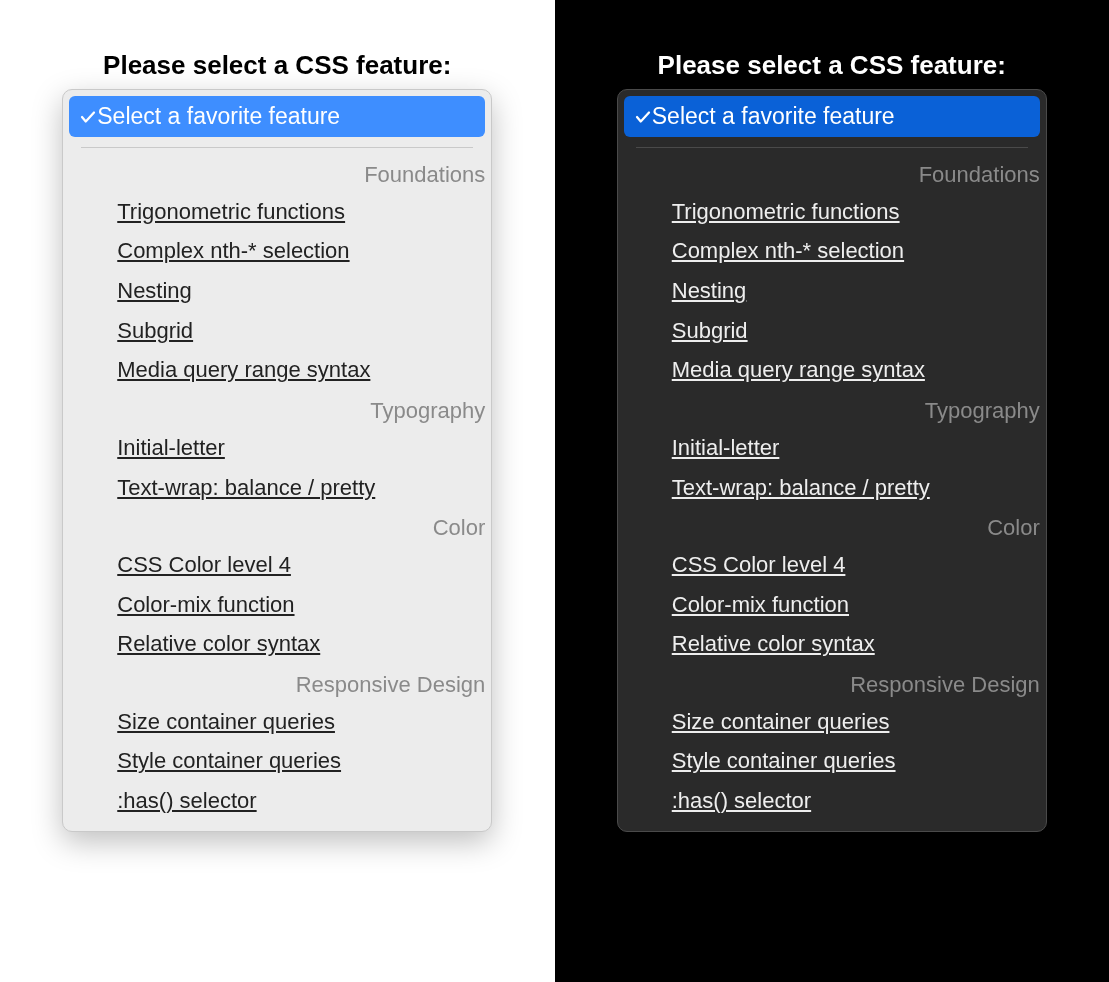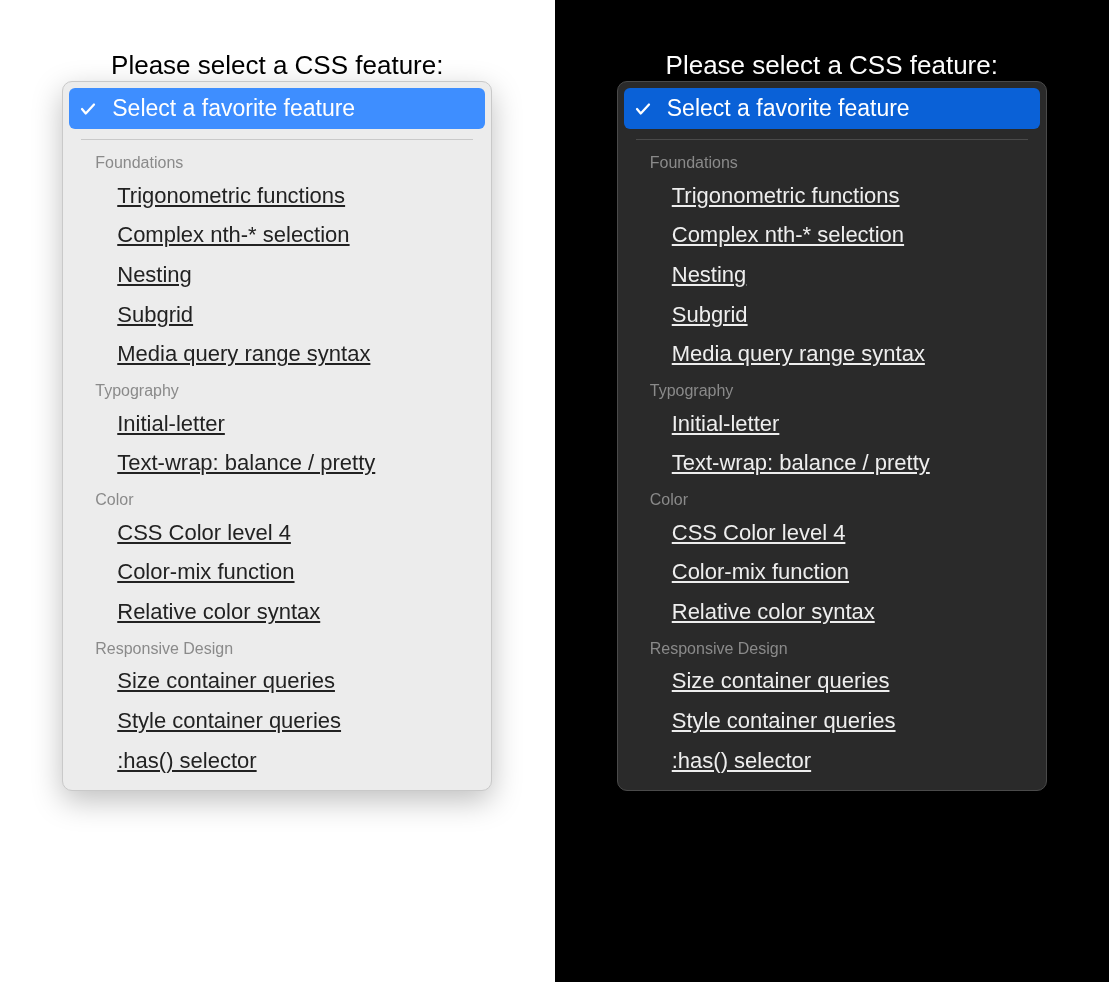"Please select a CSS feature:" .prompt { font-weight: 400 -> 700; margin-bottom: none -> 8px }
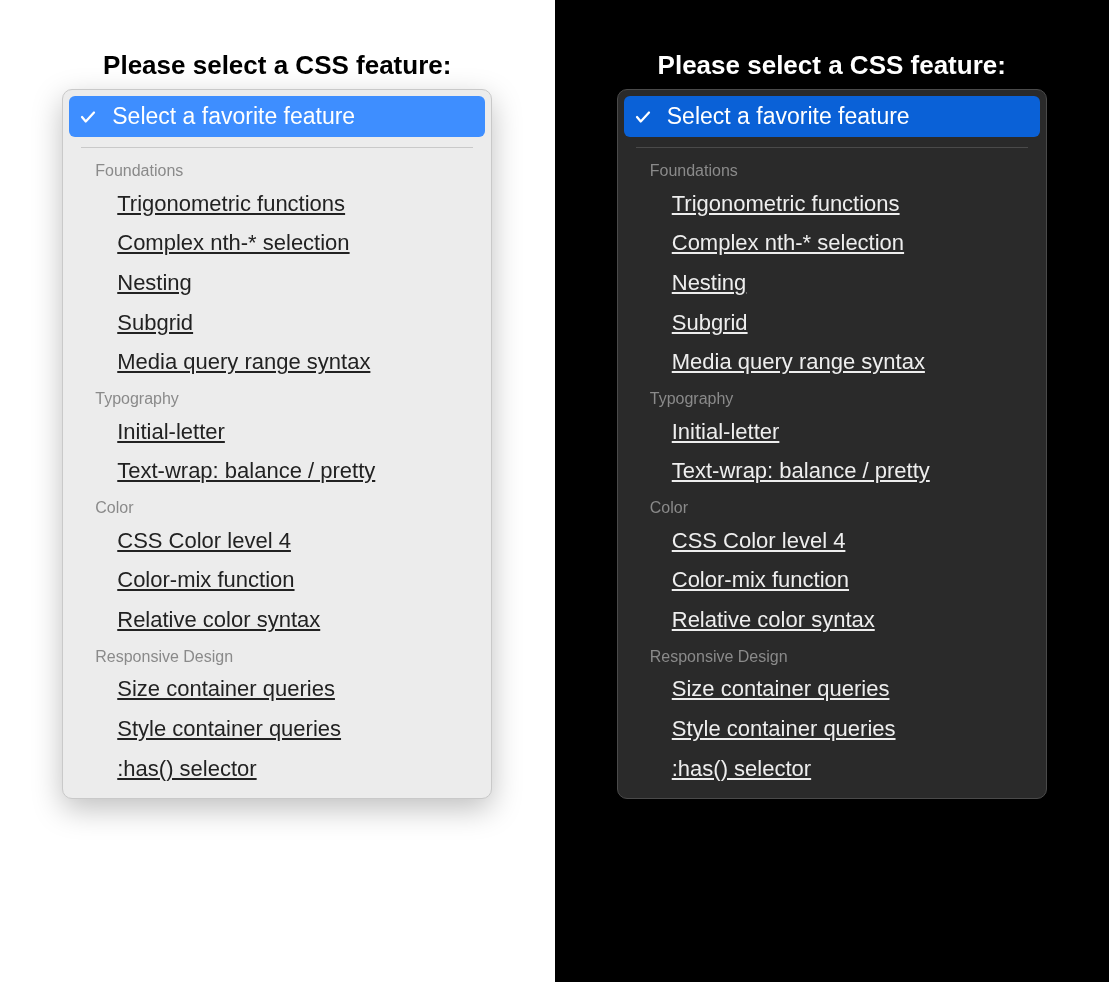"Select a favorite feature" .selected-row { gap: 15px -> 0 }
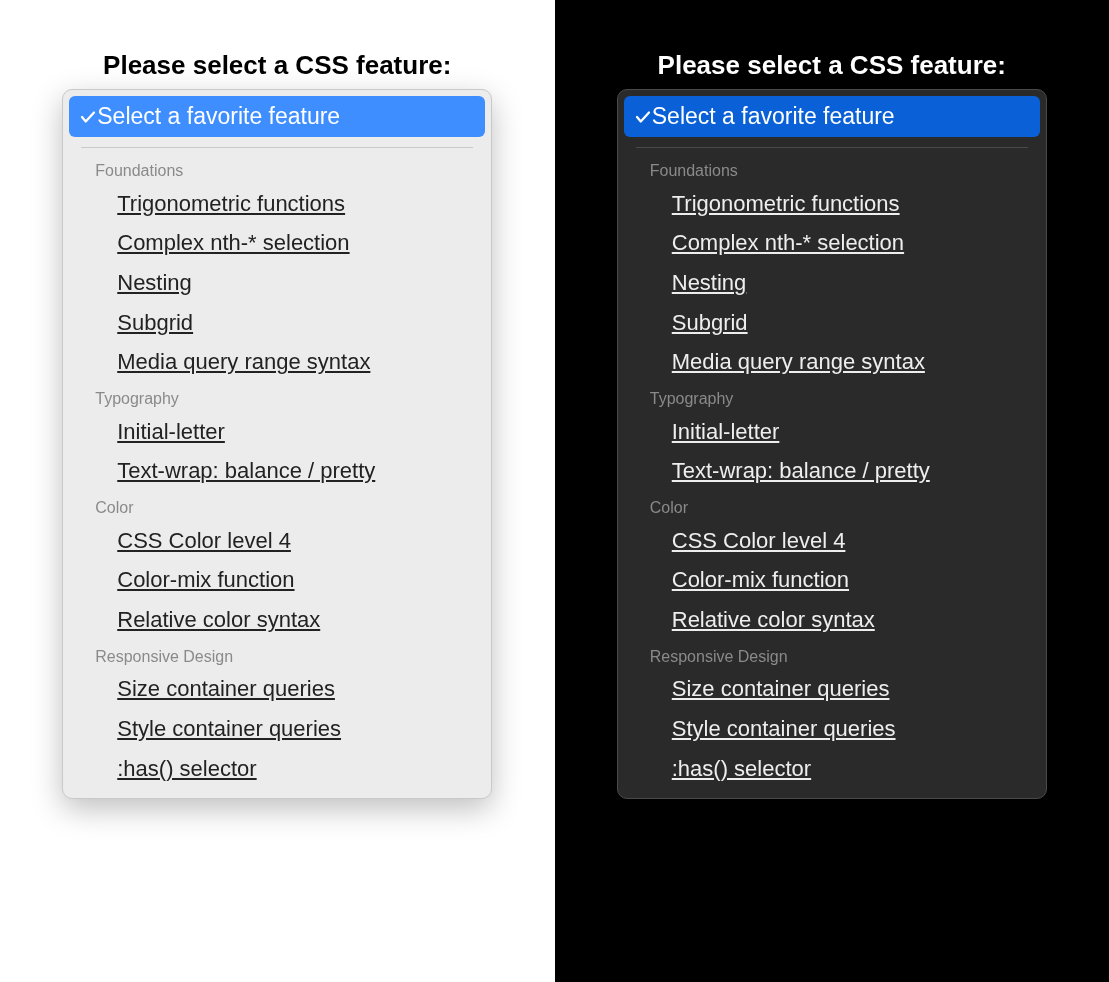"Foundations" .group-label { font-size: 16px -> 22px; text-align: none -> right }
